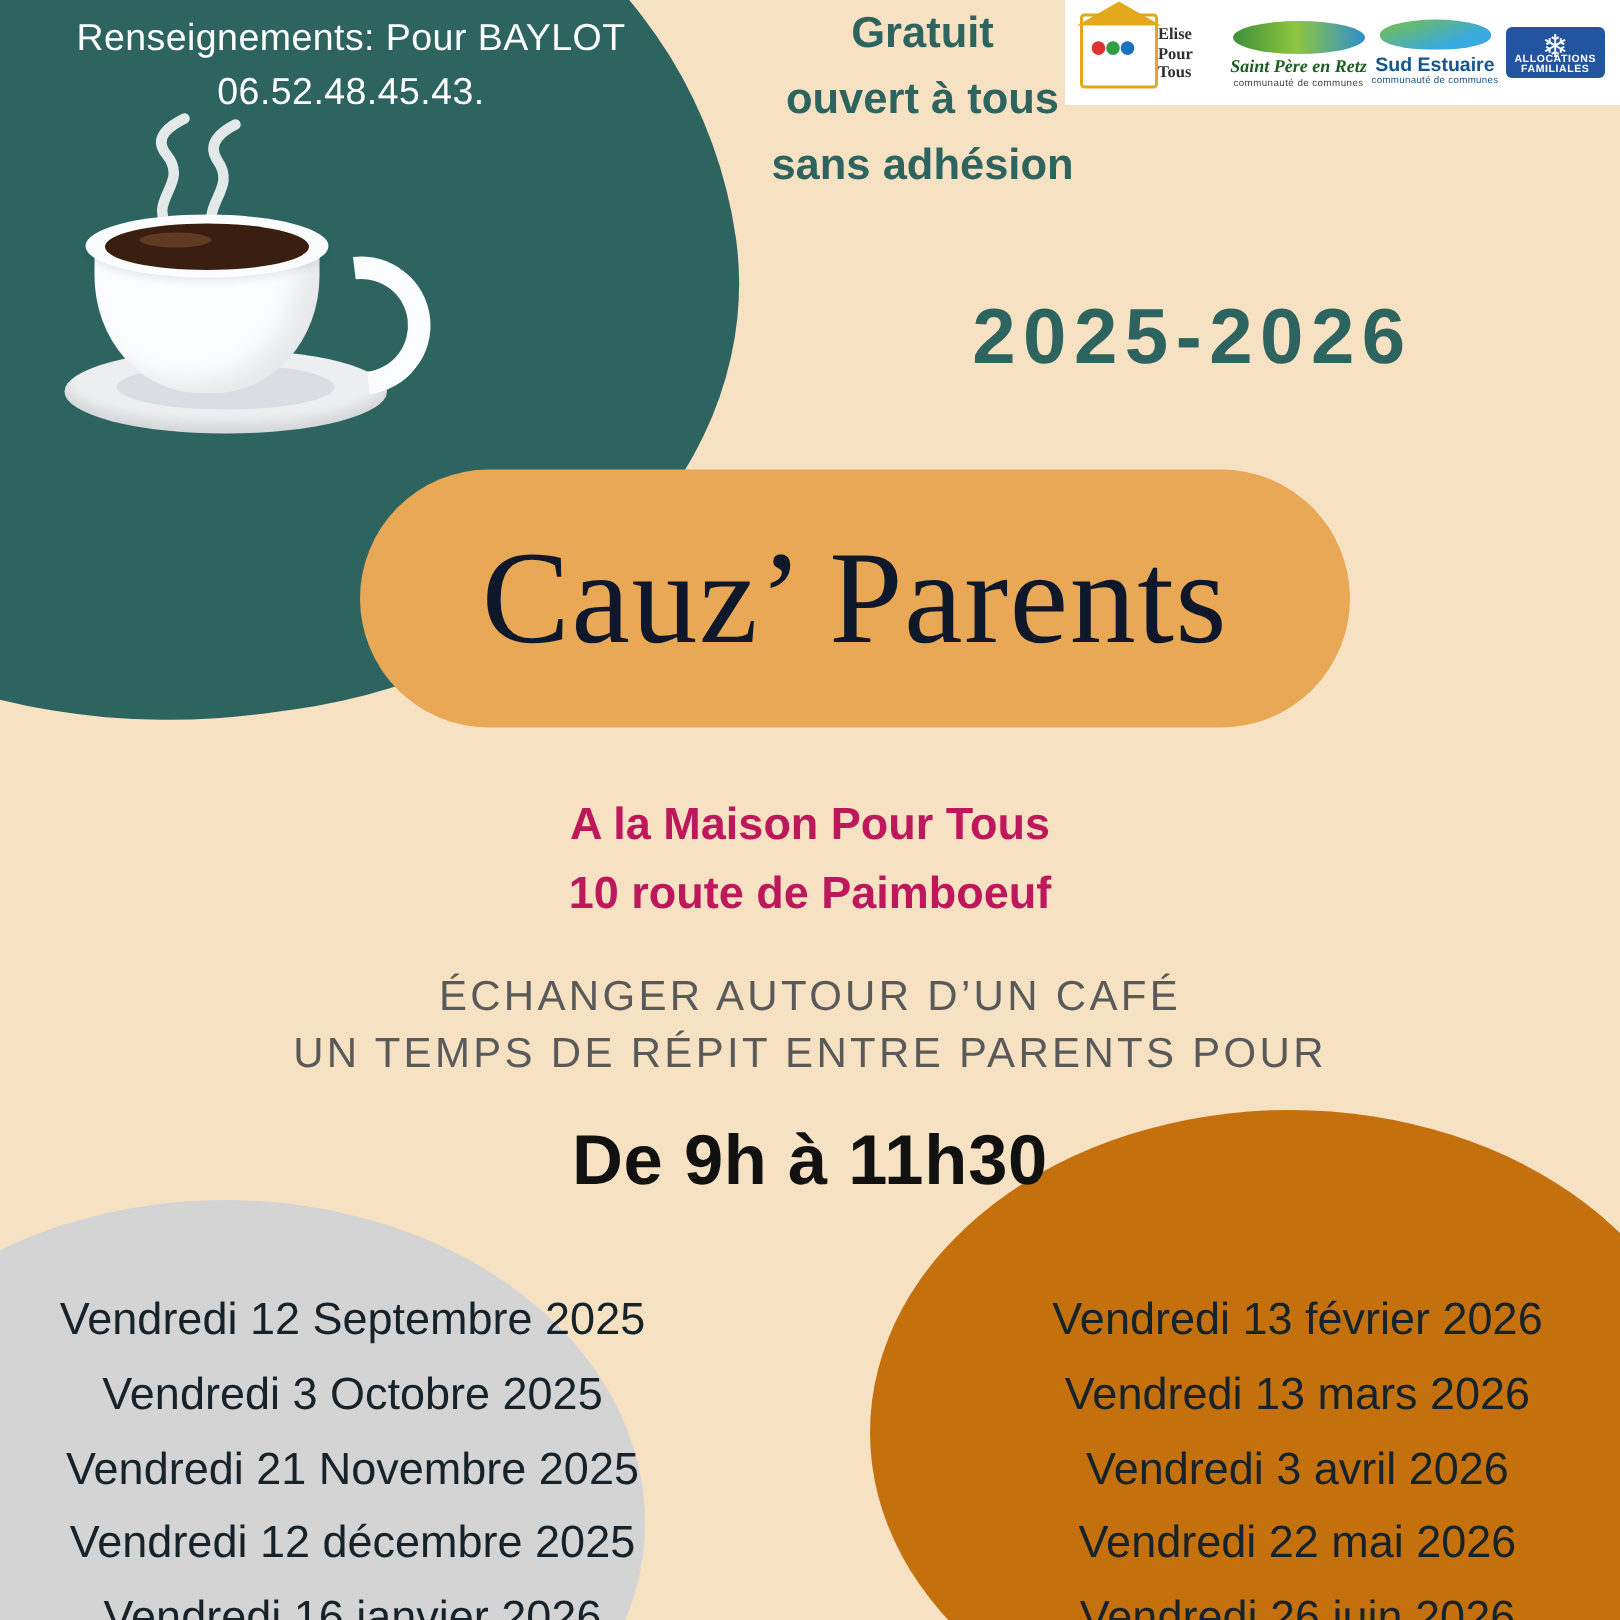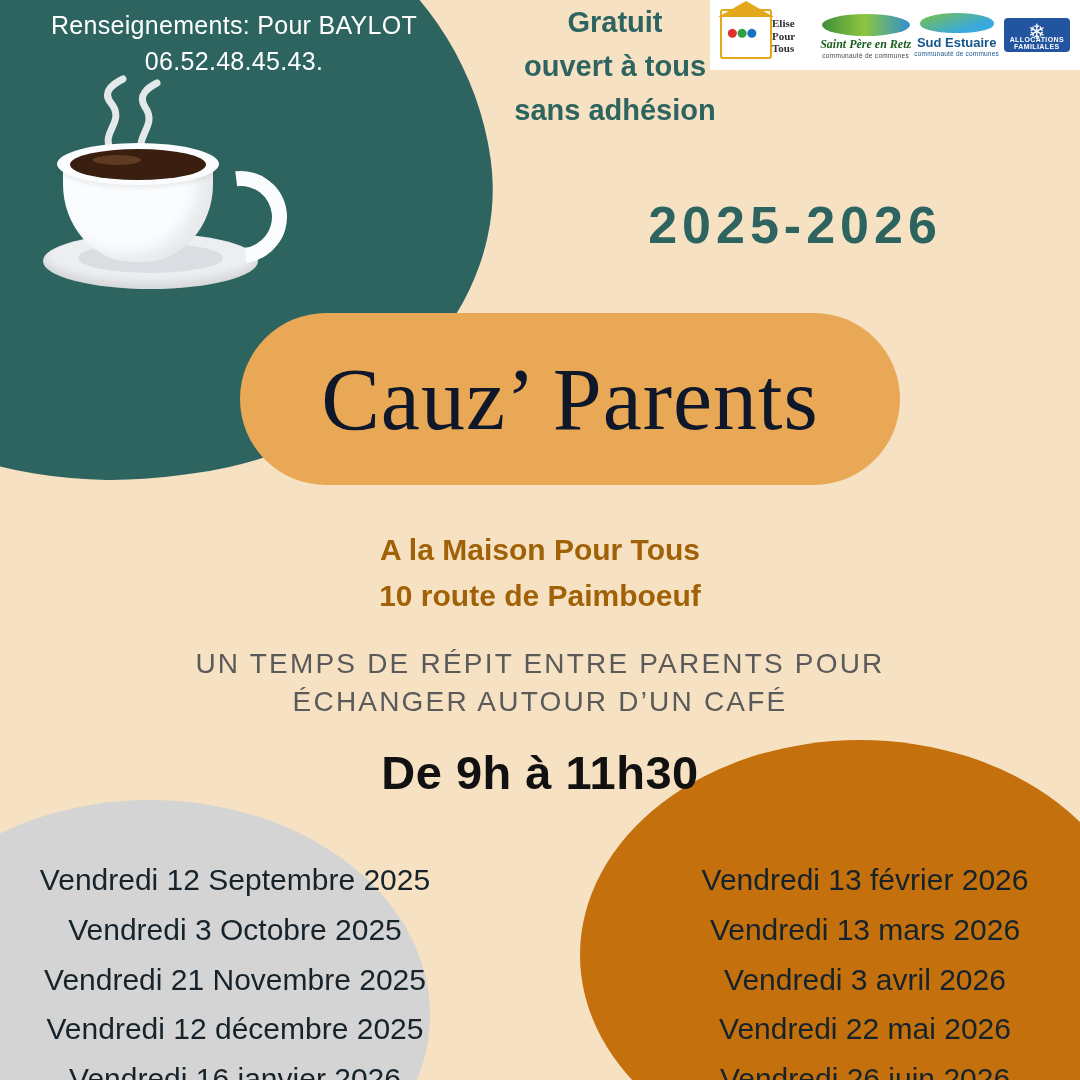"A la Maison Pour Tous" .venue { color: #a16207 -> #be185d }
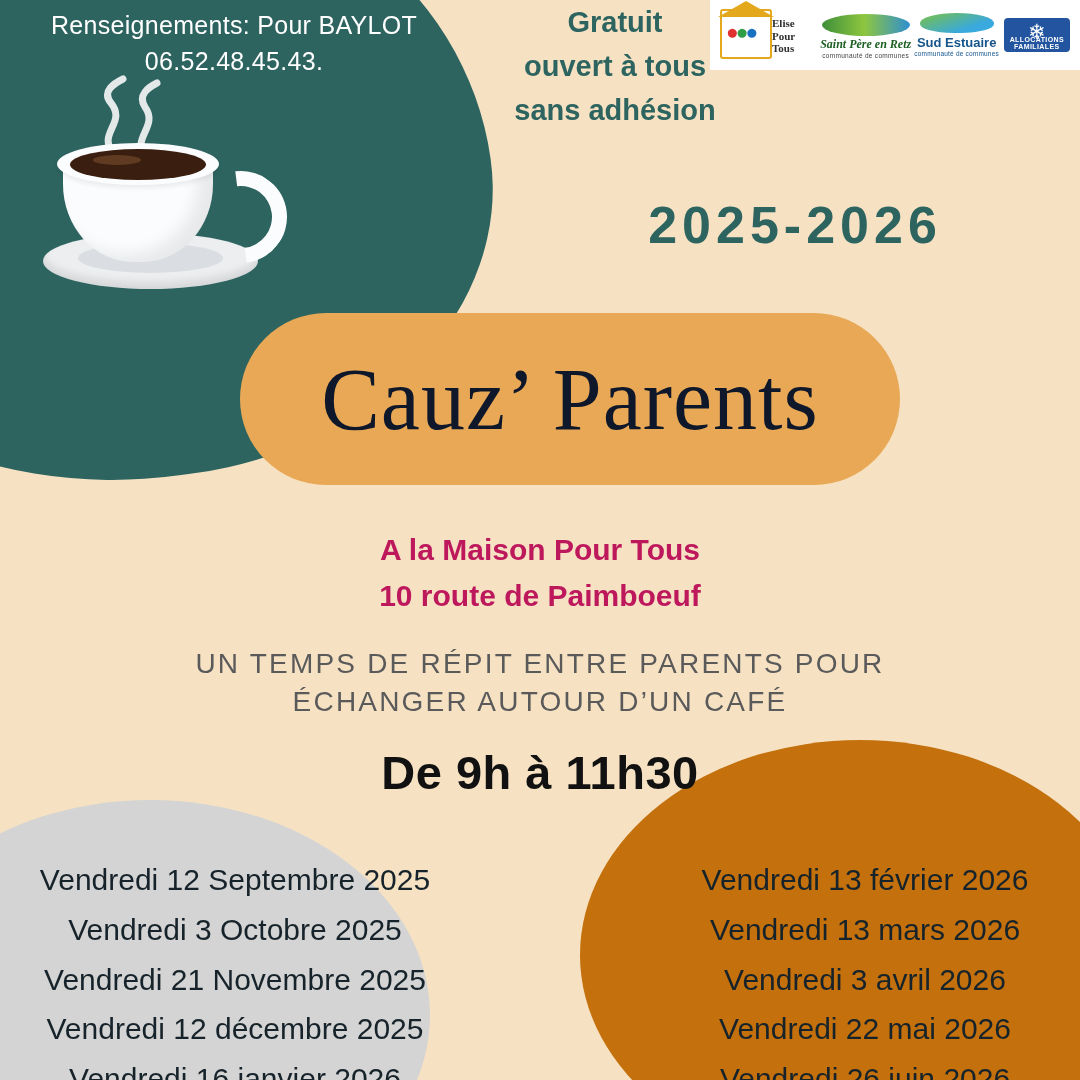"UN TEMPS DE RÉPIT ENTRE" div { order: before "ÉCHANGER AUTOUR D’UN CAFÉ" -> after "ÉCHANGER AUTOUR D’UN CAFÉ" }
